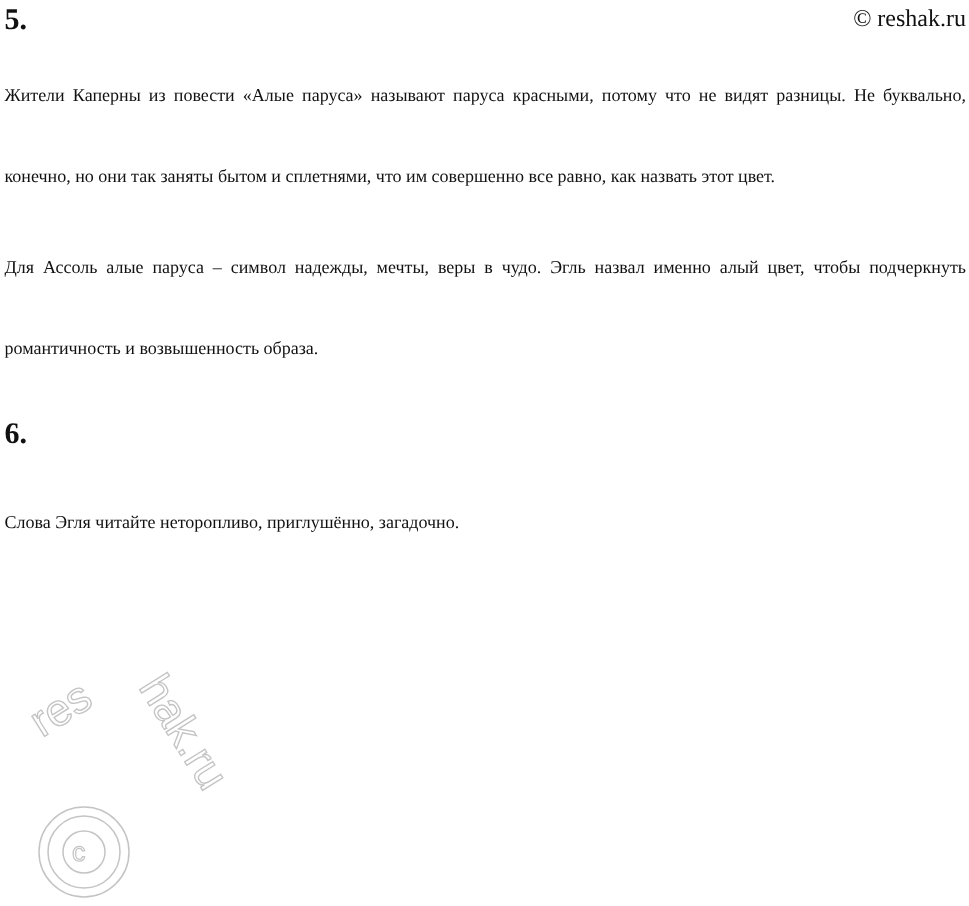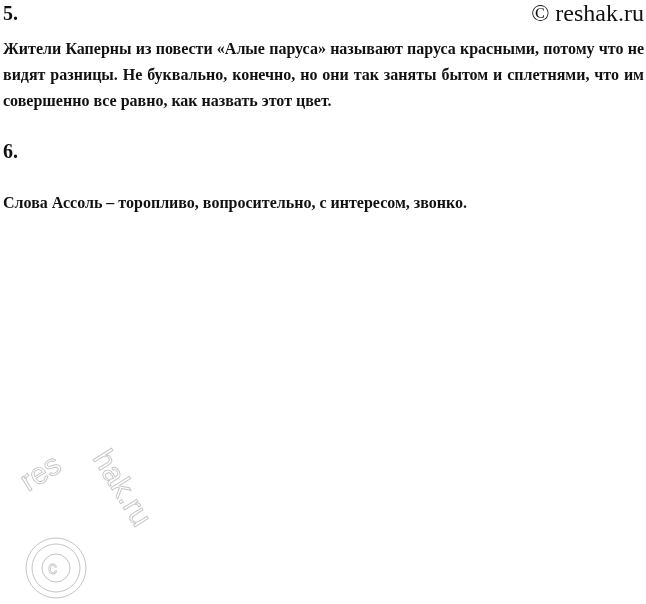"© reshak.ru" .copy { font-size: 24px -> 16px }
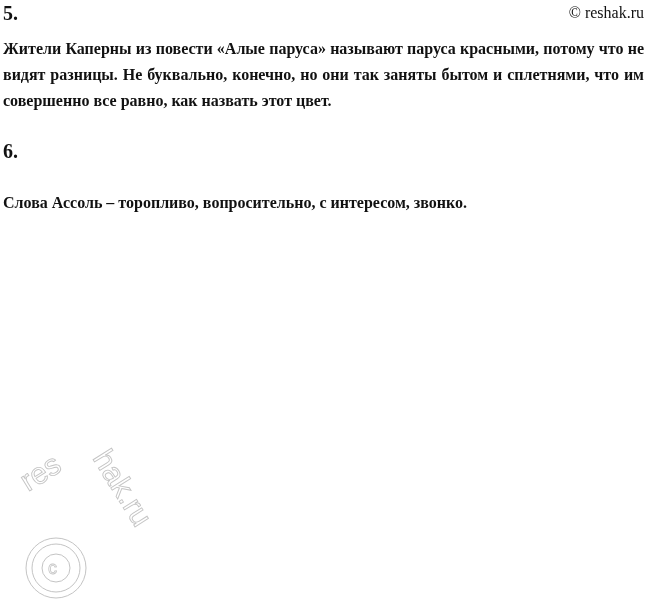"Жители Каперны из повести «Алые" p { font-size: 16px -> 12px; font-weight: bold -> none; line-height: 26px -> 54px }
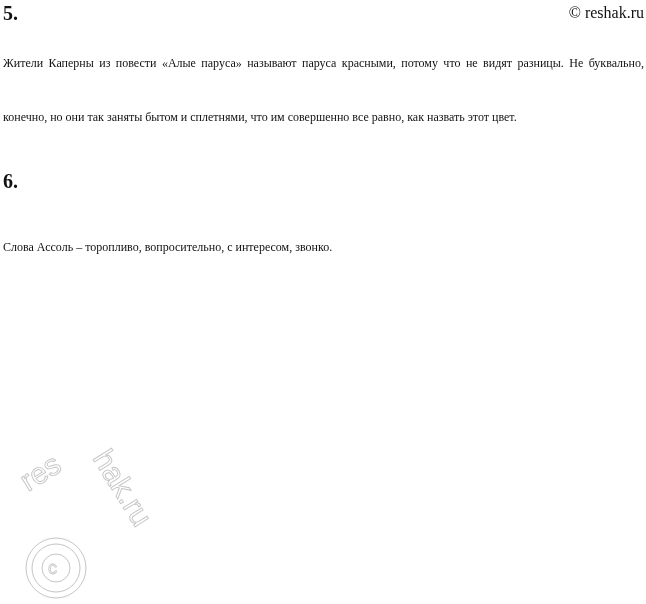"Для Ассоль алые паруса –" p { html: none -> <p>Для Ассоль алые паруса – символ надежды, мечты, веры в чудо. Эгль назвал именно алый цвет, чтобы подчеркнуть романтичность и возвышенность образа.</p> }
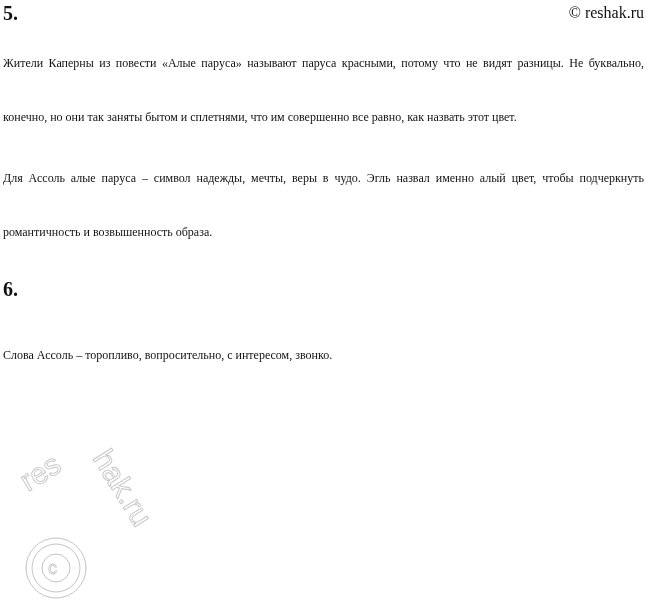"Слова Эгля читайте неторопливо," p { html: none -> <p>Слова Эгля читайте неторопливо, приглушённо, загадочно.</p> }
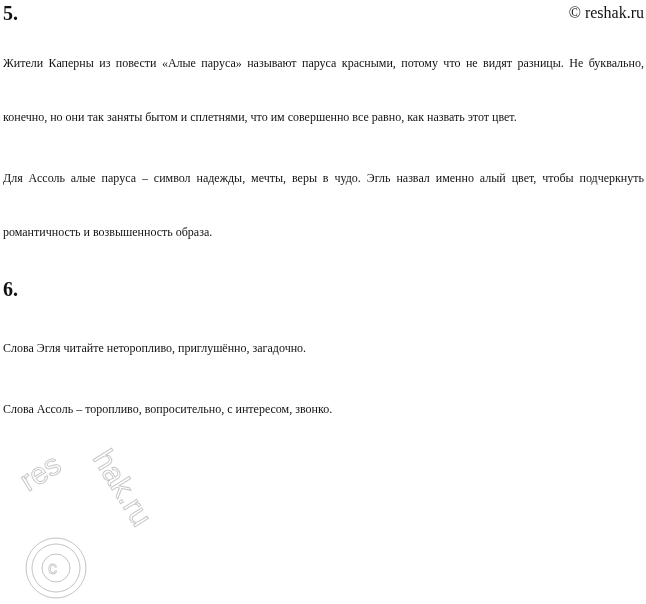"Слова Ассоль – торопливо, вопросительно," p { html: <p>Слова Ассоль – торопливо, вопросительно, с интересом, звонко.</p> -> none }
